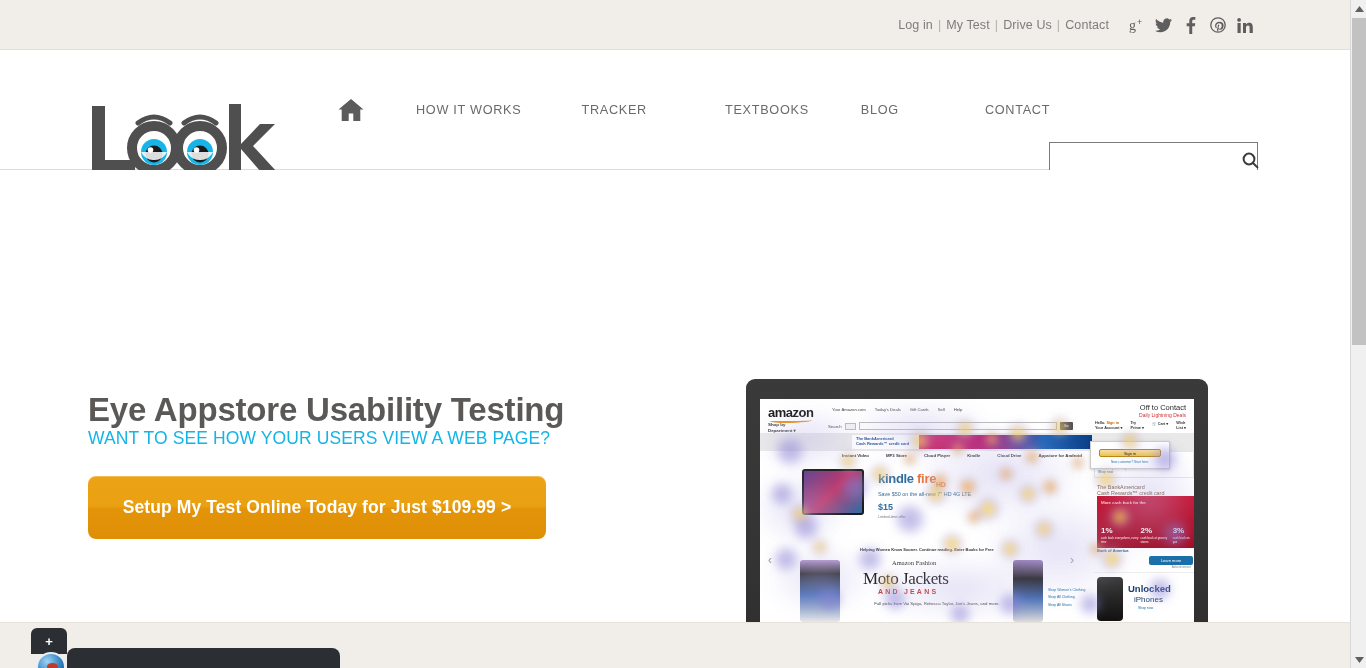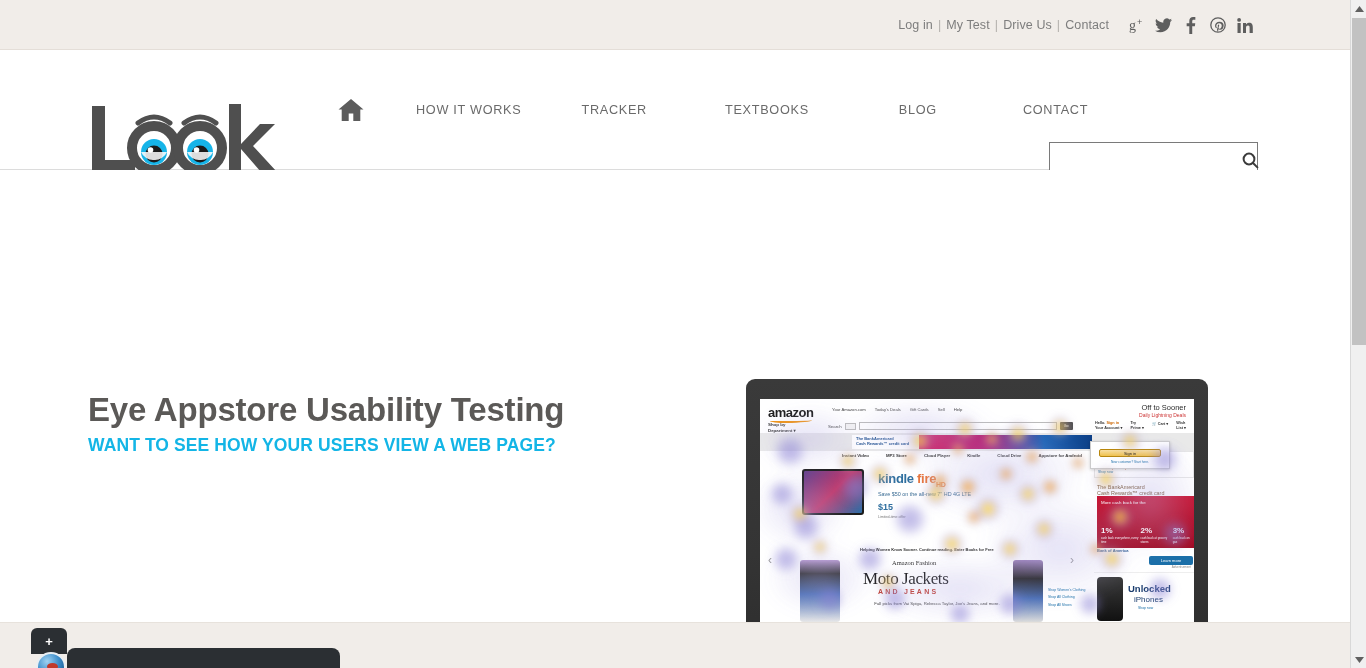"BLOG" .nav-blog { margin-left: 90px -> 52px }
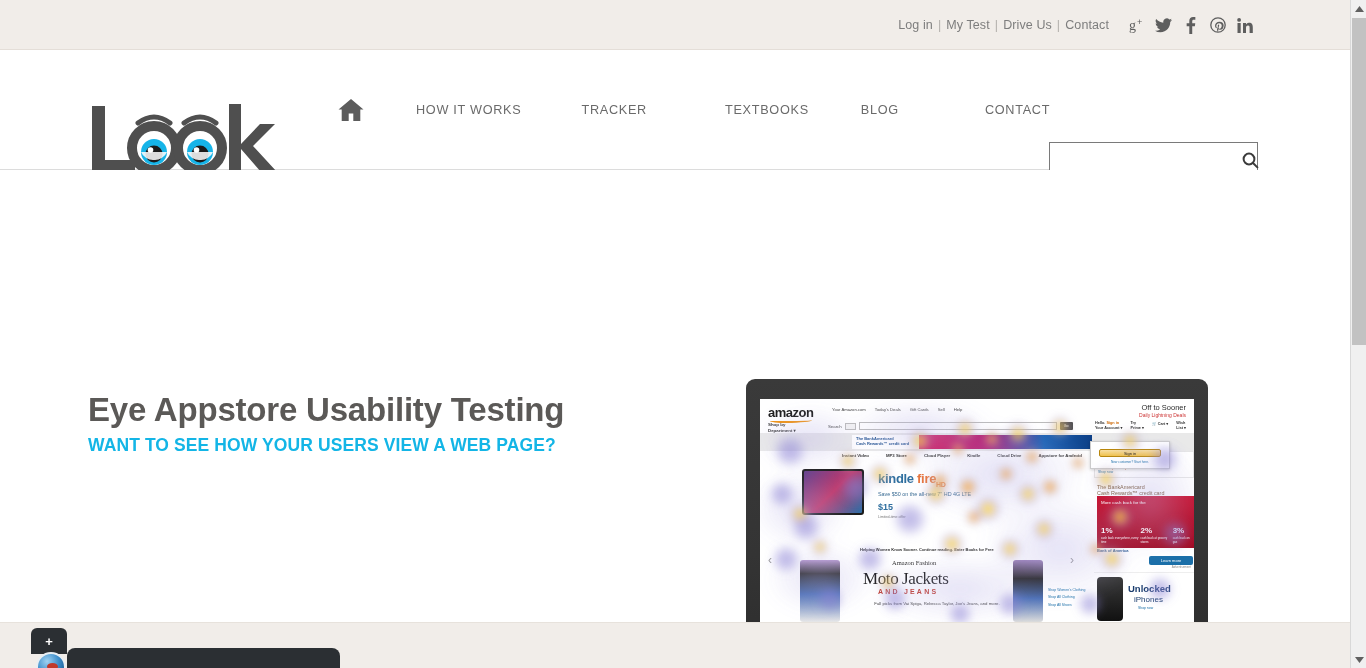"Off to Sooner" div.t1 { text: Sooner -> Contact }
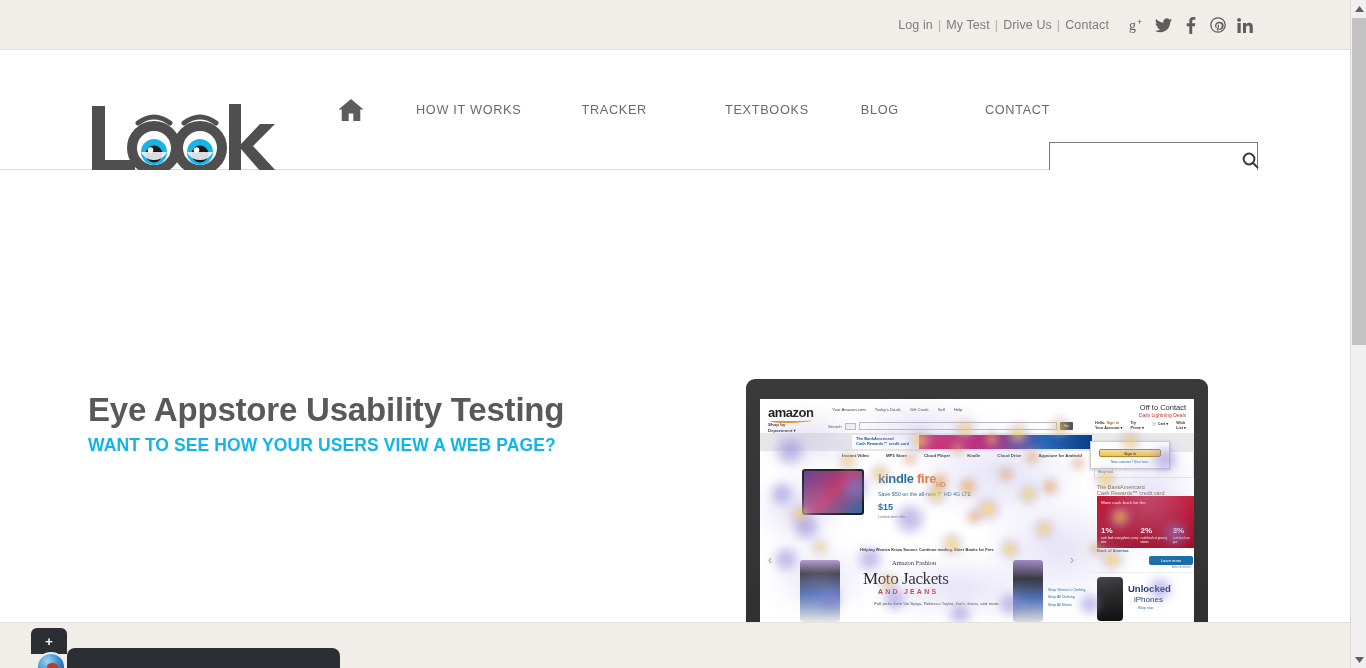"WANT TO SEE HOW YOUR" .hero-sub { font-weight: bold -> normal; margin-top: 7px -> none }
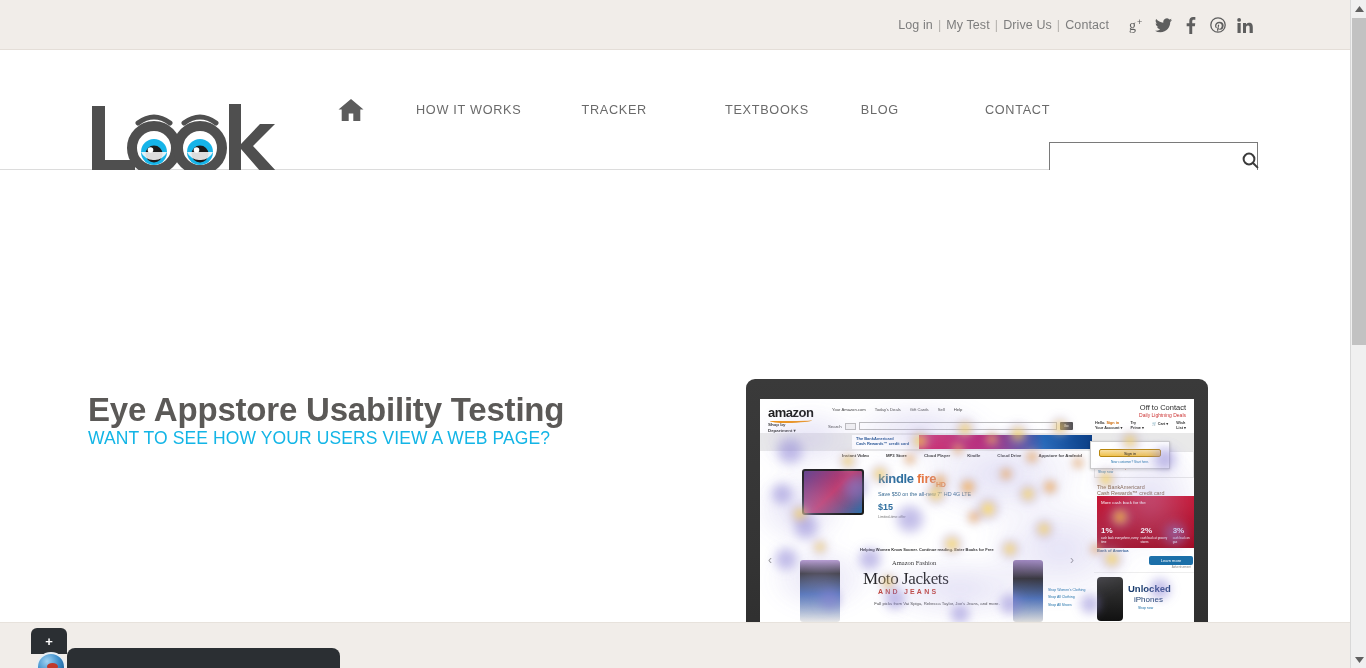"Setup My Test Online Today" button.cta-btn { html: none -> <button>Setup My Test Online Today for Just $109.99 &gt;</button> }
